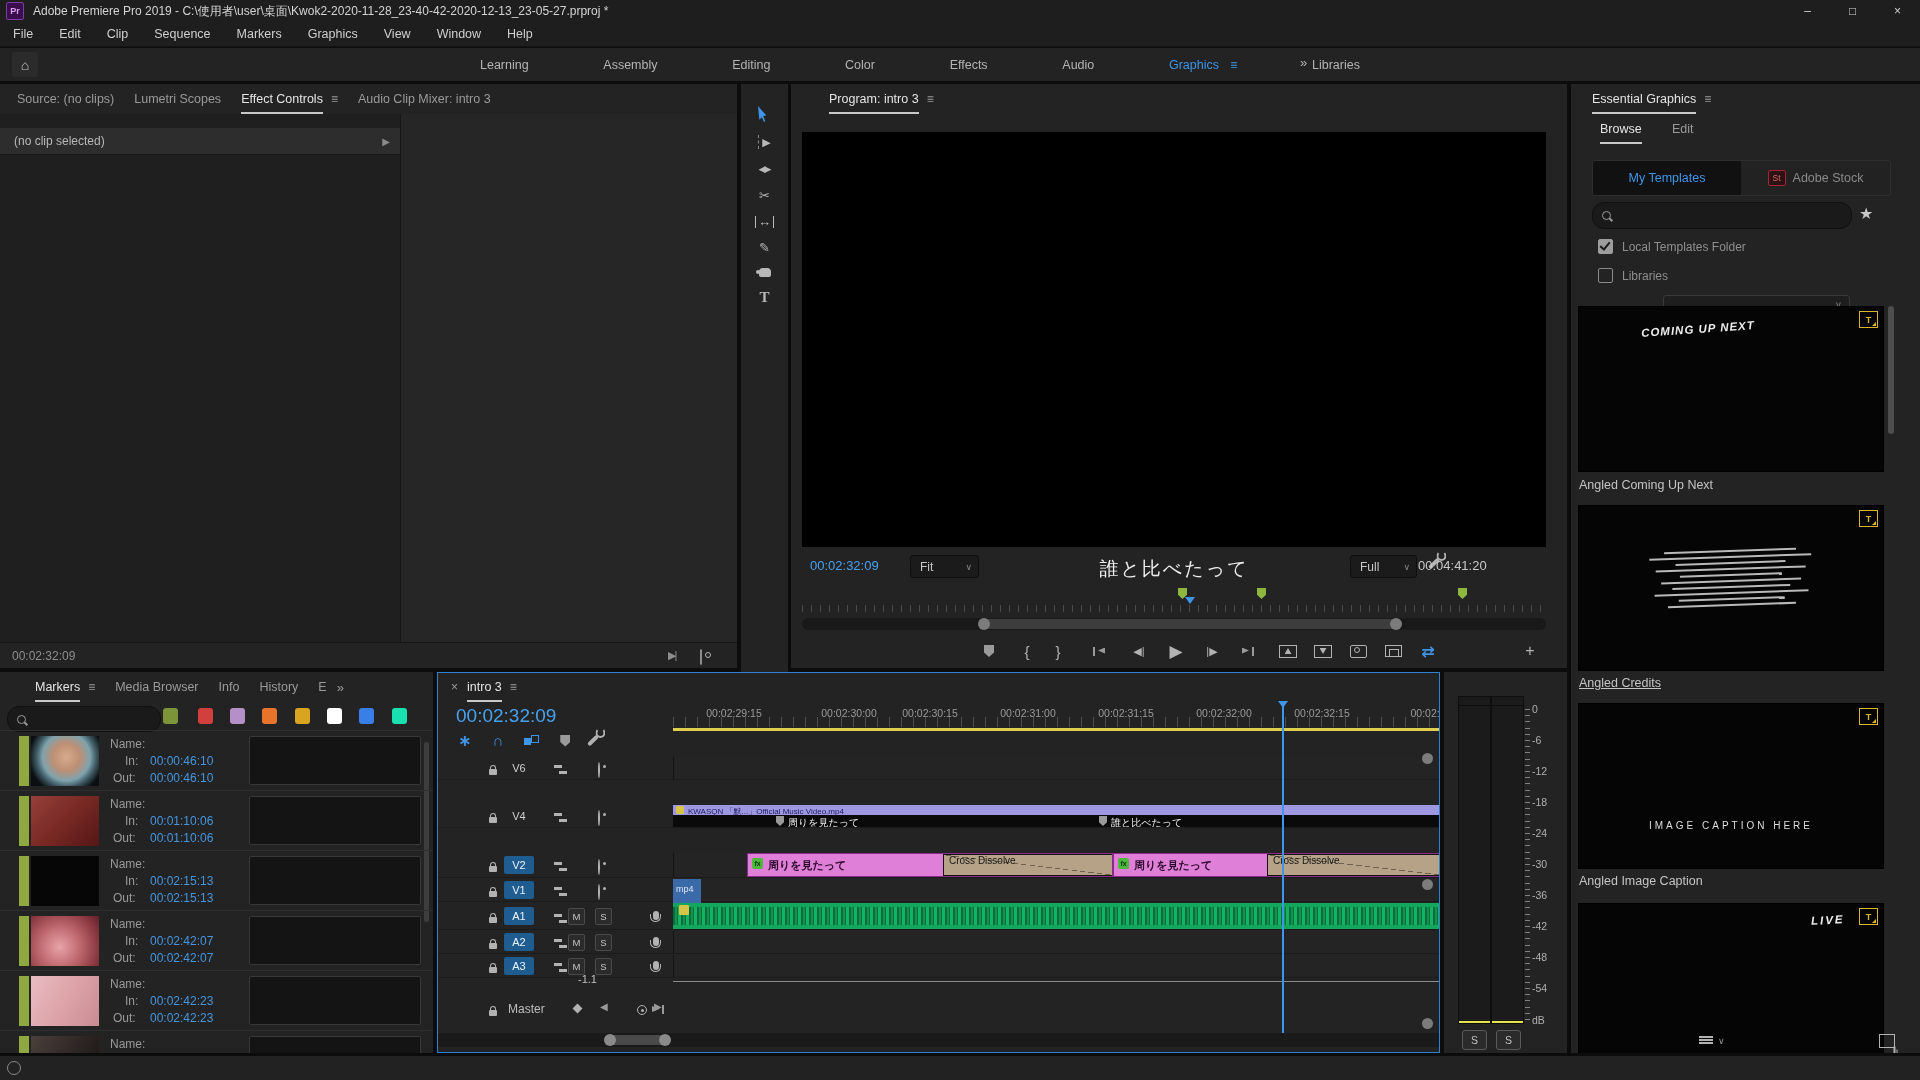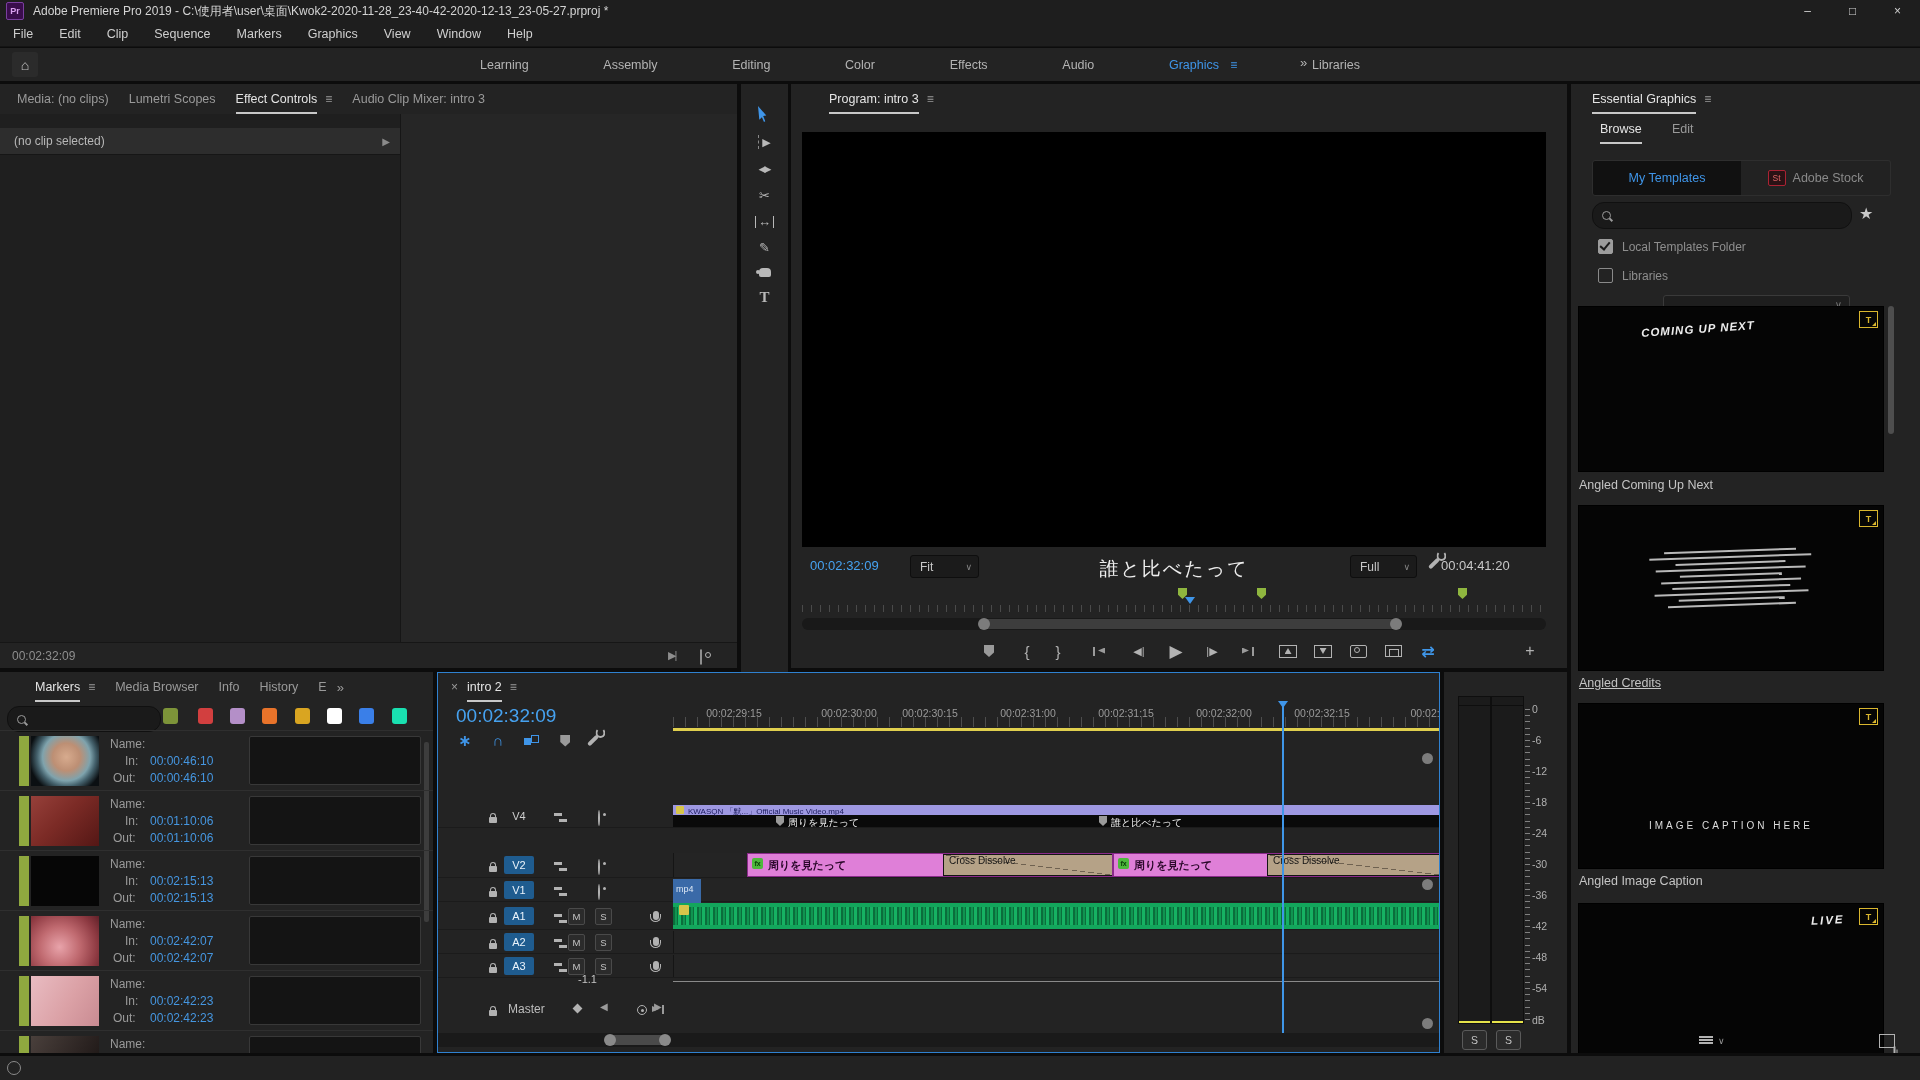"Media: (no clips)" span.ptab { text: Media -> Source }
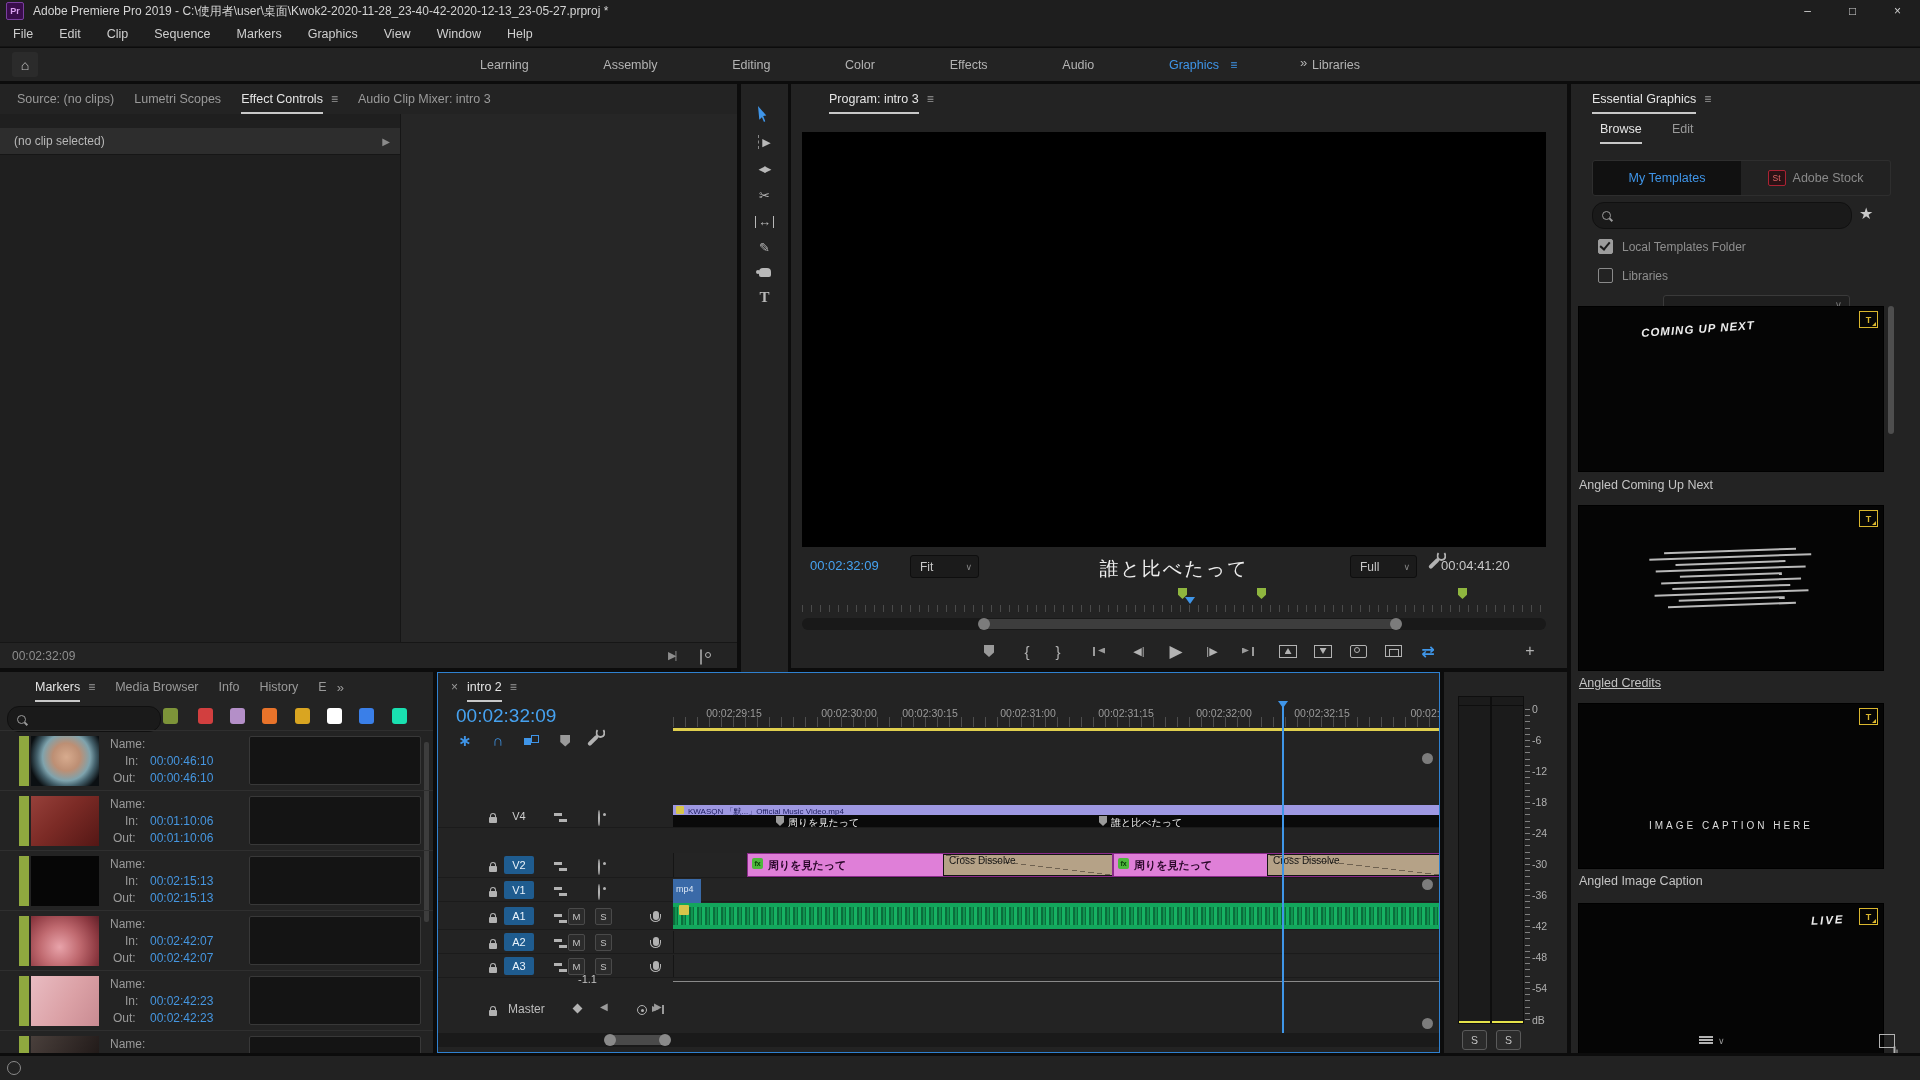"00:04:41:20" span.abs { left: 650px -> 627px }
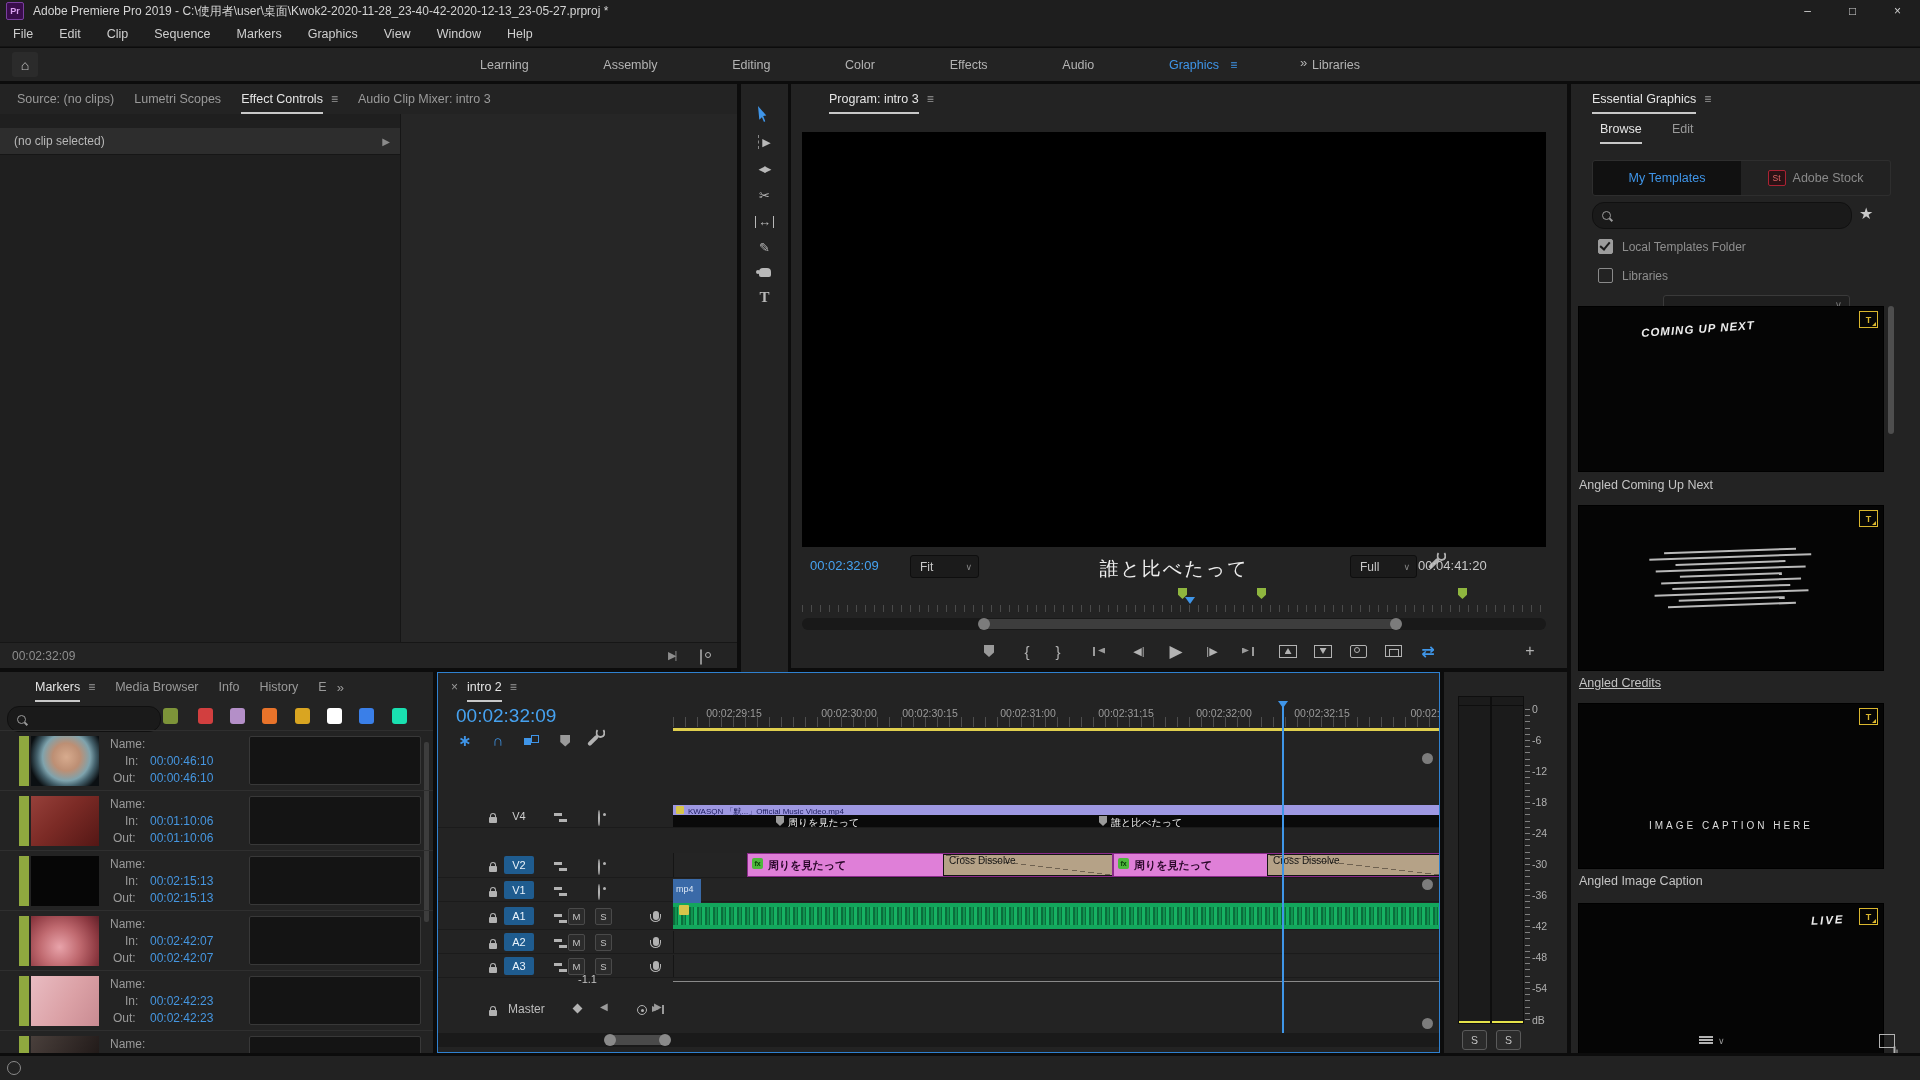"intro 2" span.ptab { text: 2 -> 3 }
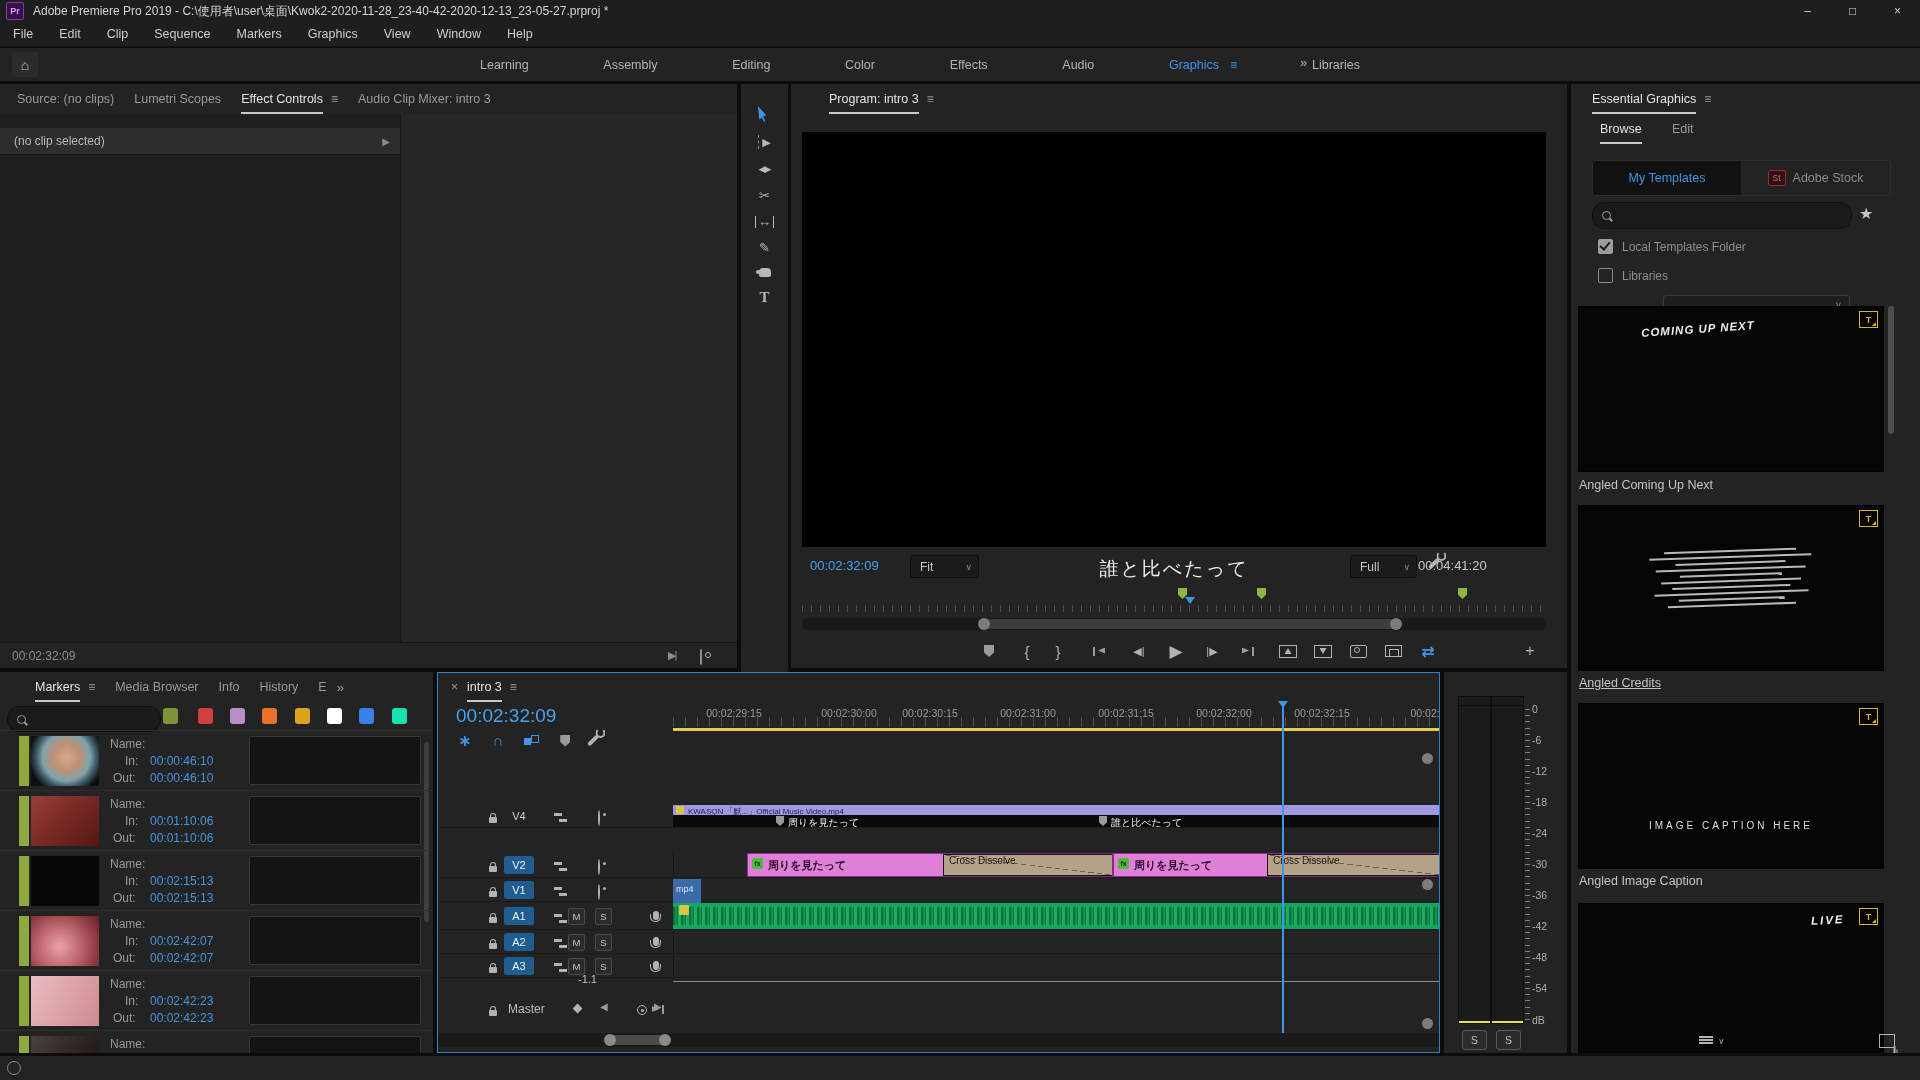"V6" div.trow { html: none -> <div> <div><span></span> <span>V6</span> <span></span> <span></span></div> </div> }
